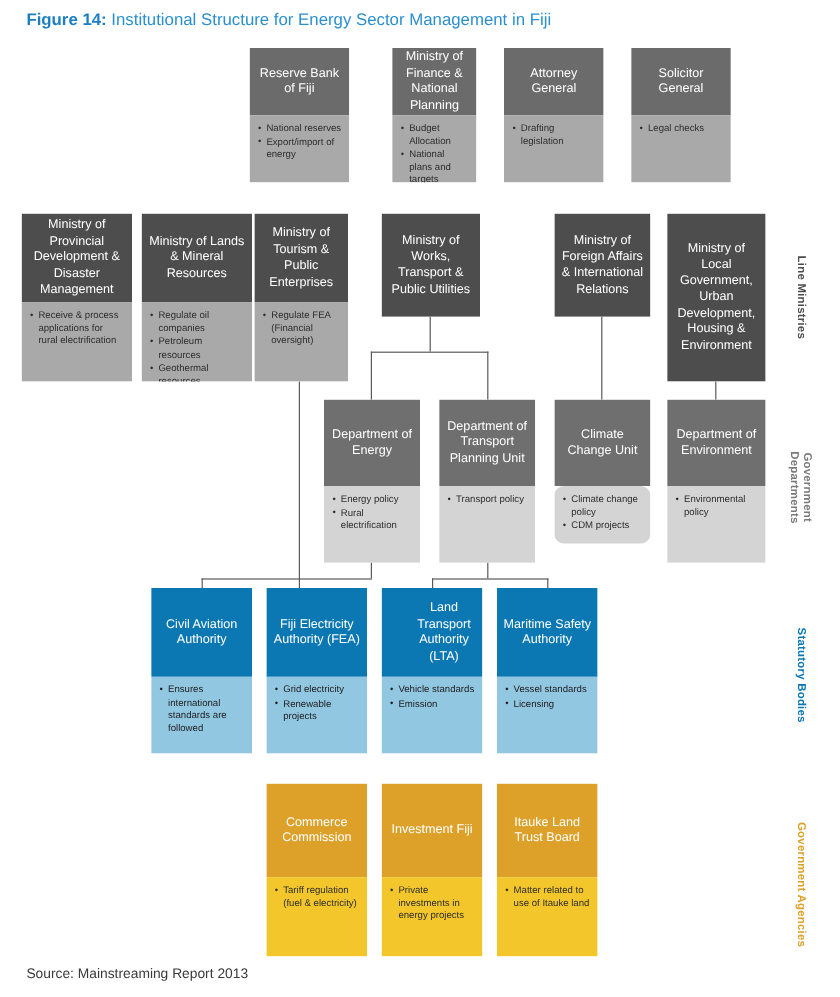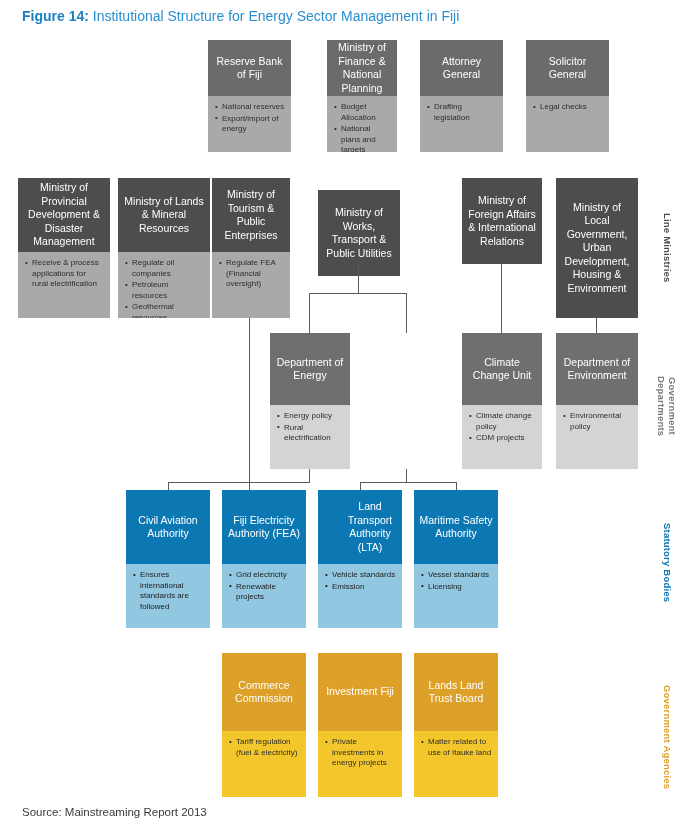"Ministry of Works, Transport &" div.node { top: 190px -> 178px }
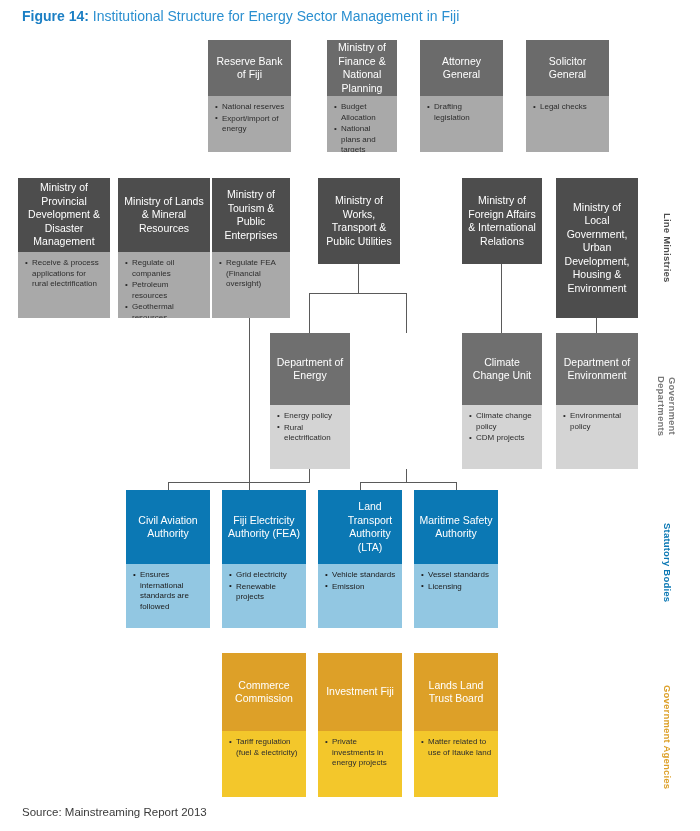"Department of Transport Planning Unit" div.node { html: none -> <div> <div>Department of Transport Planning Unit</div> <div> <ul> <li>Transport policy</li> </ul> </div> </div> }
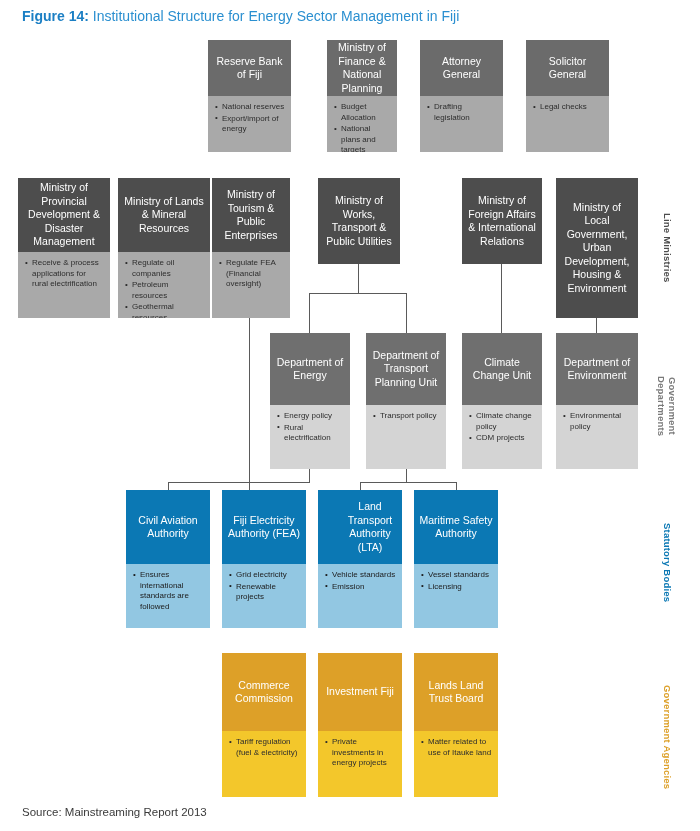"Climate change policy" div.bd { border-radius: none -> 8px; height: 64px -> 48px }
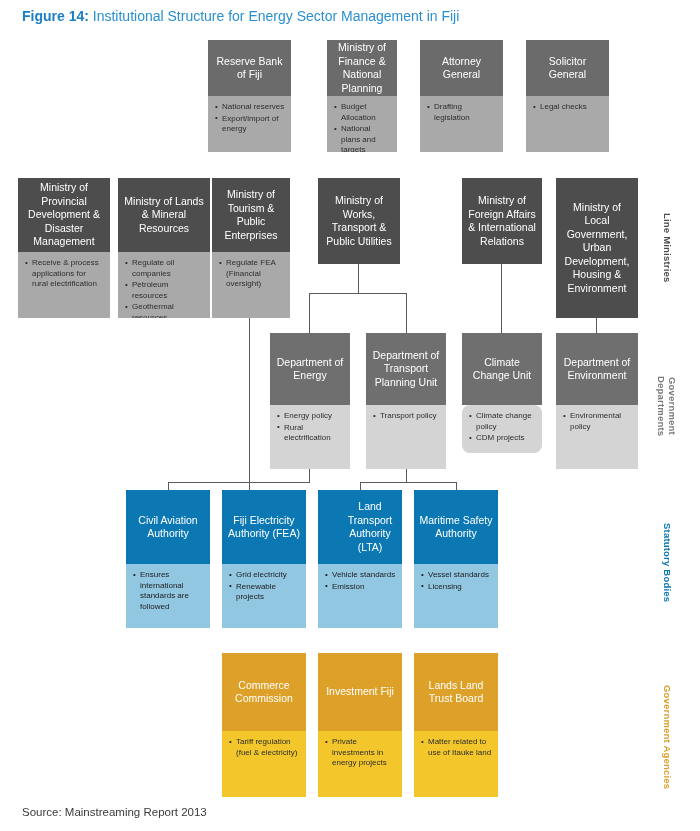"Lands Land Trust Board" div.hd { text: Lands -> Itauke }
